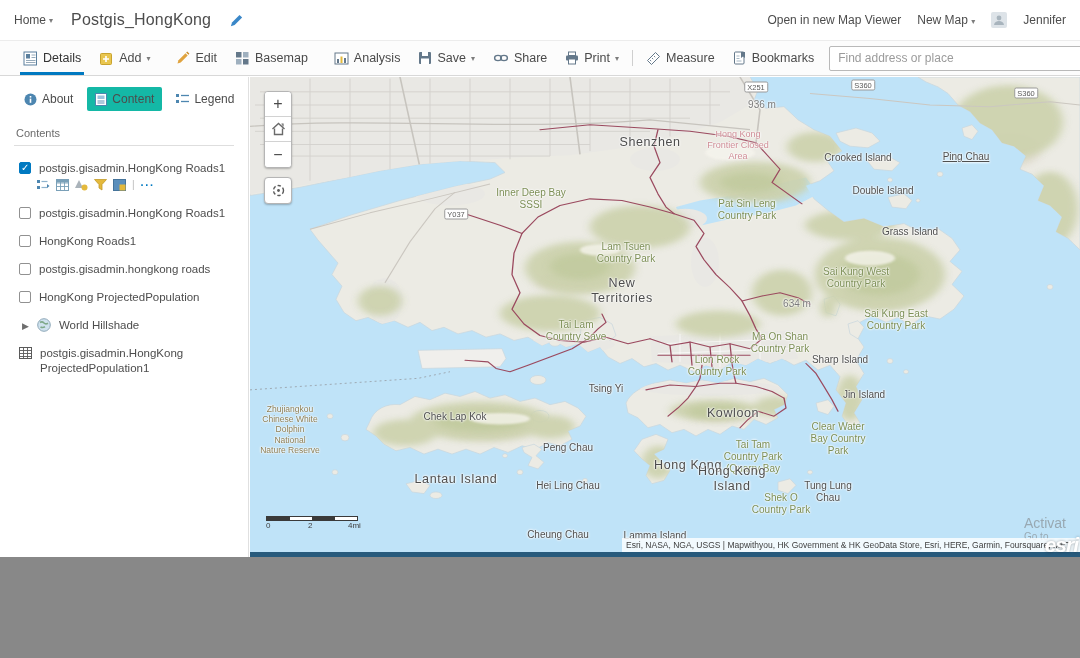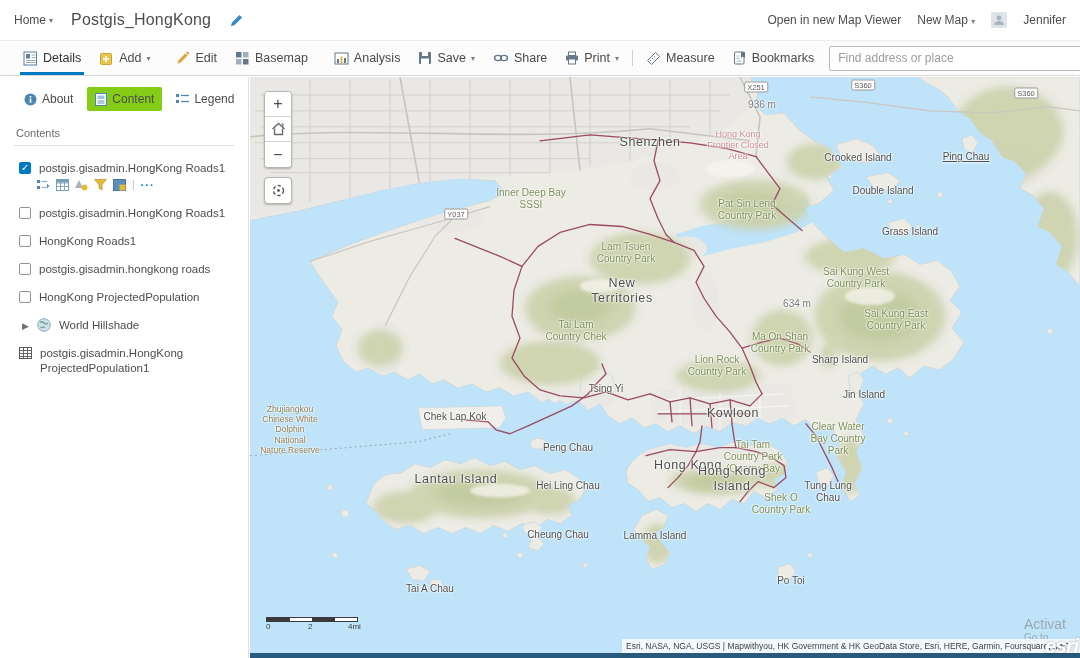"Home" .app { height: 658px -> 557px }
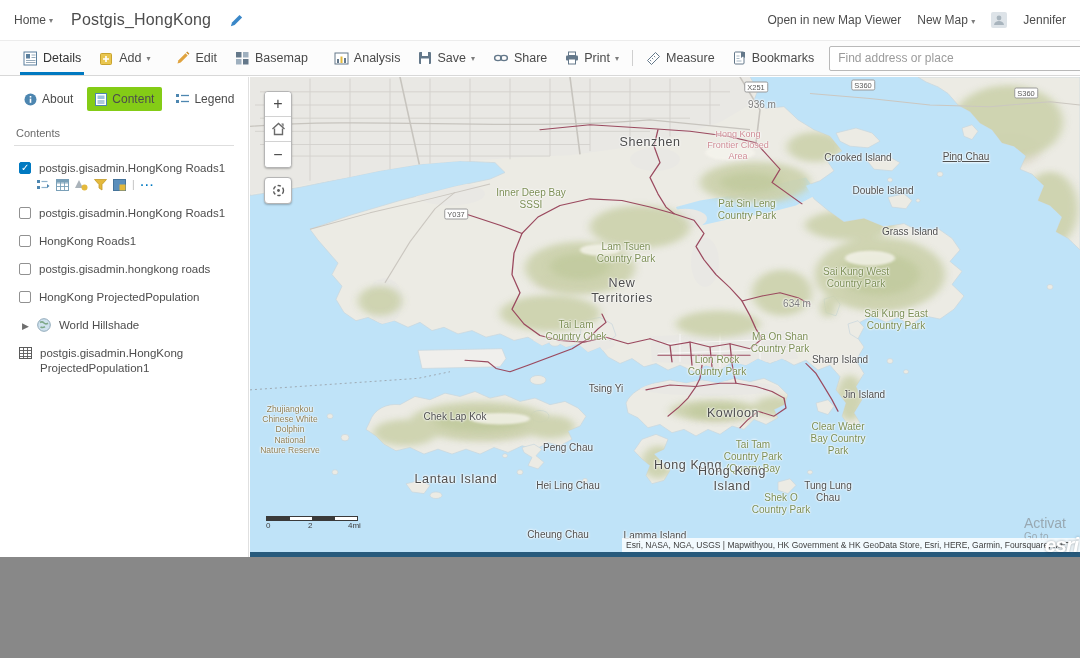"Content" .side-tab.active { background: #84cc16 -> #14b8a6 }
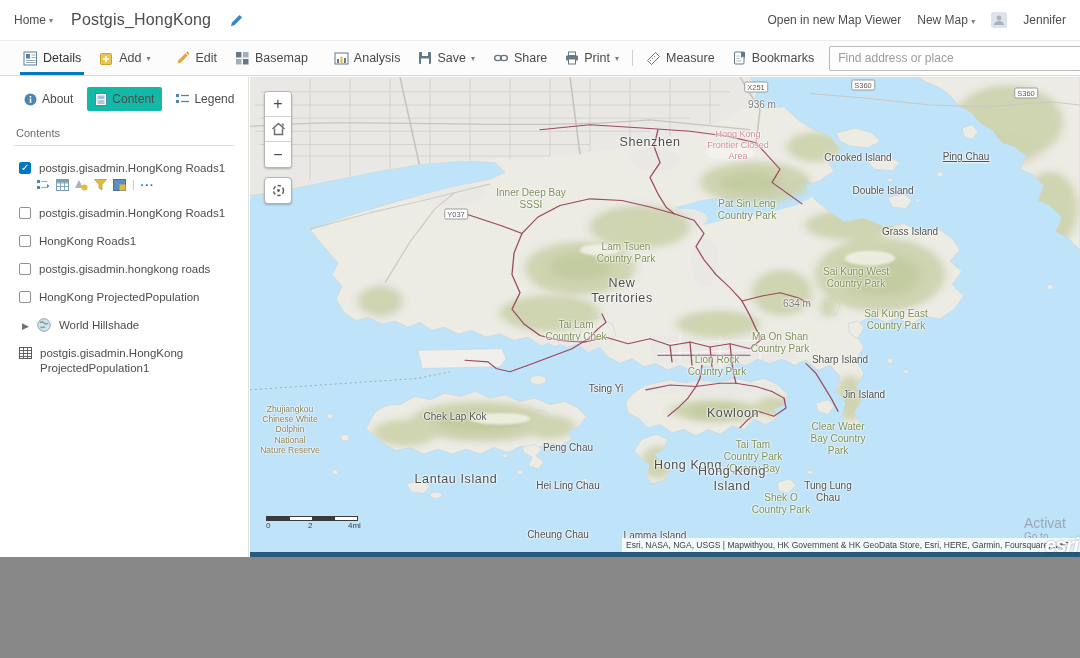"Tai Lam" div.map-label { text: Chek -> Save }
